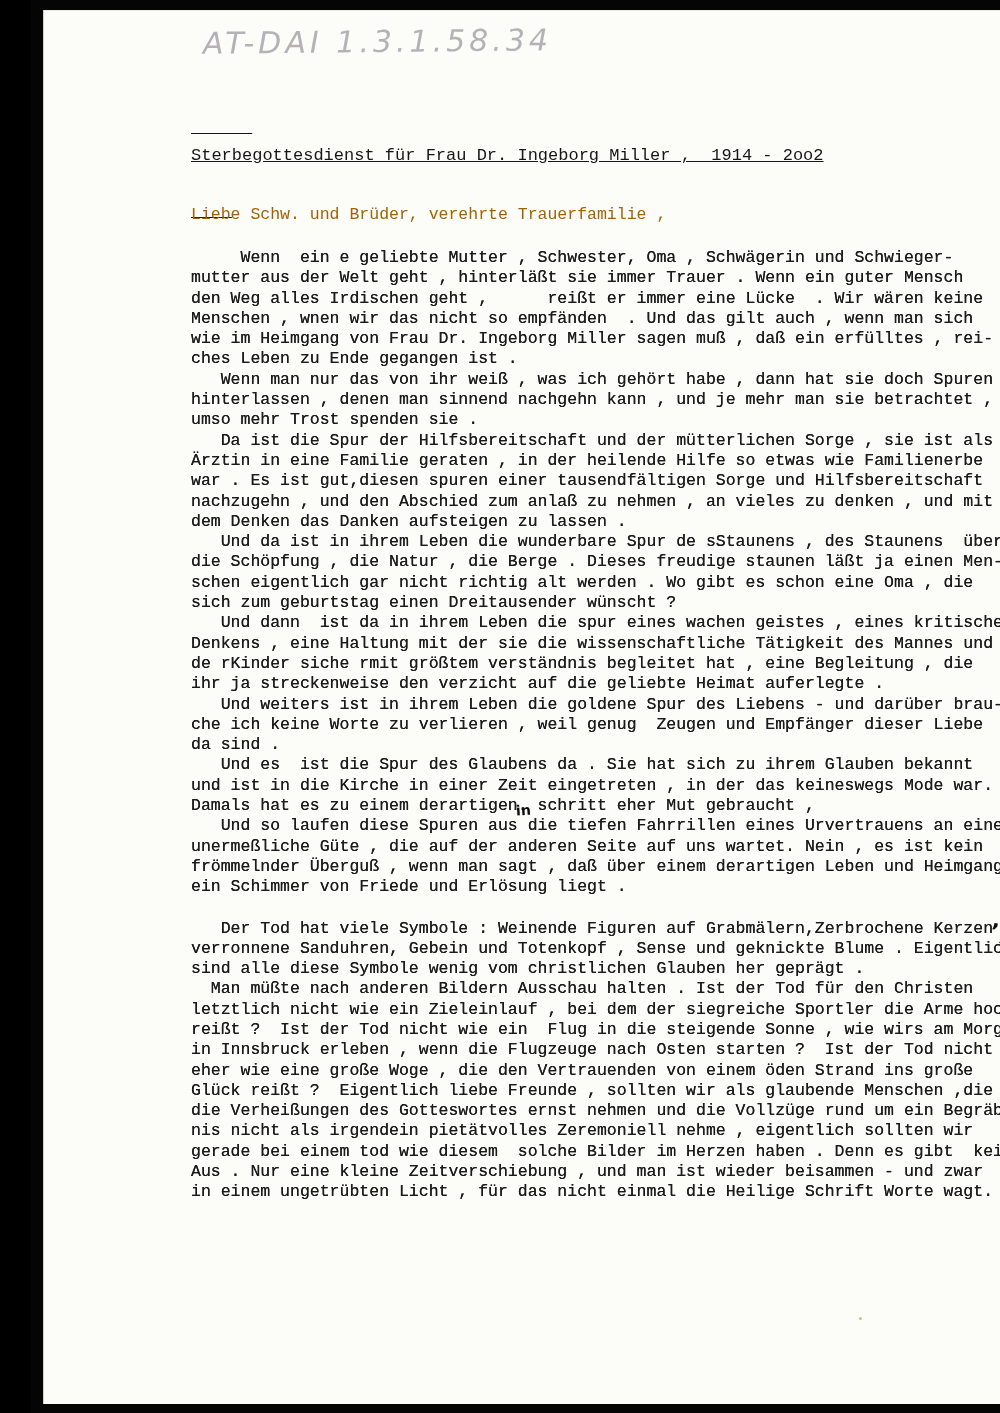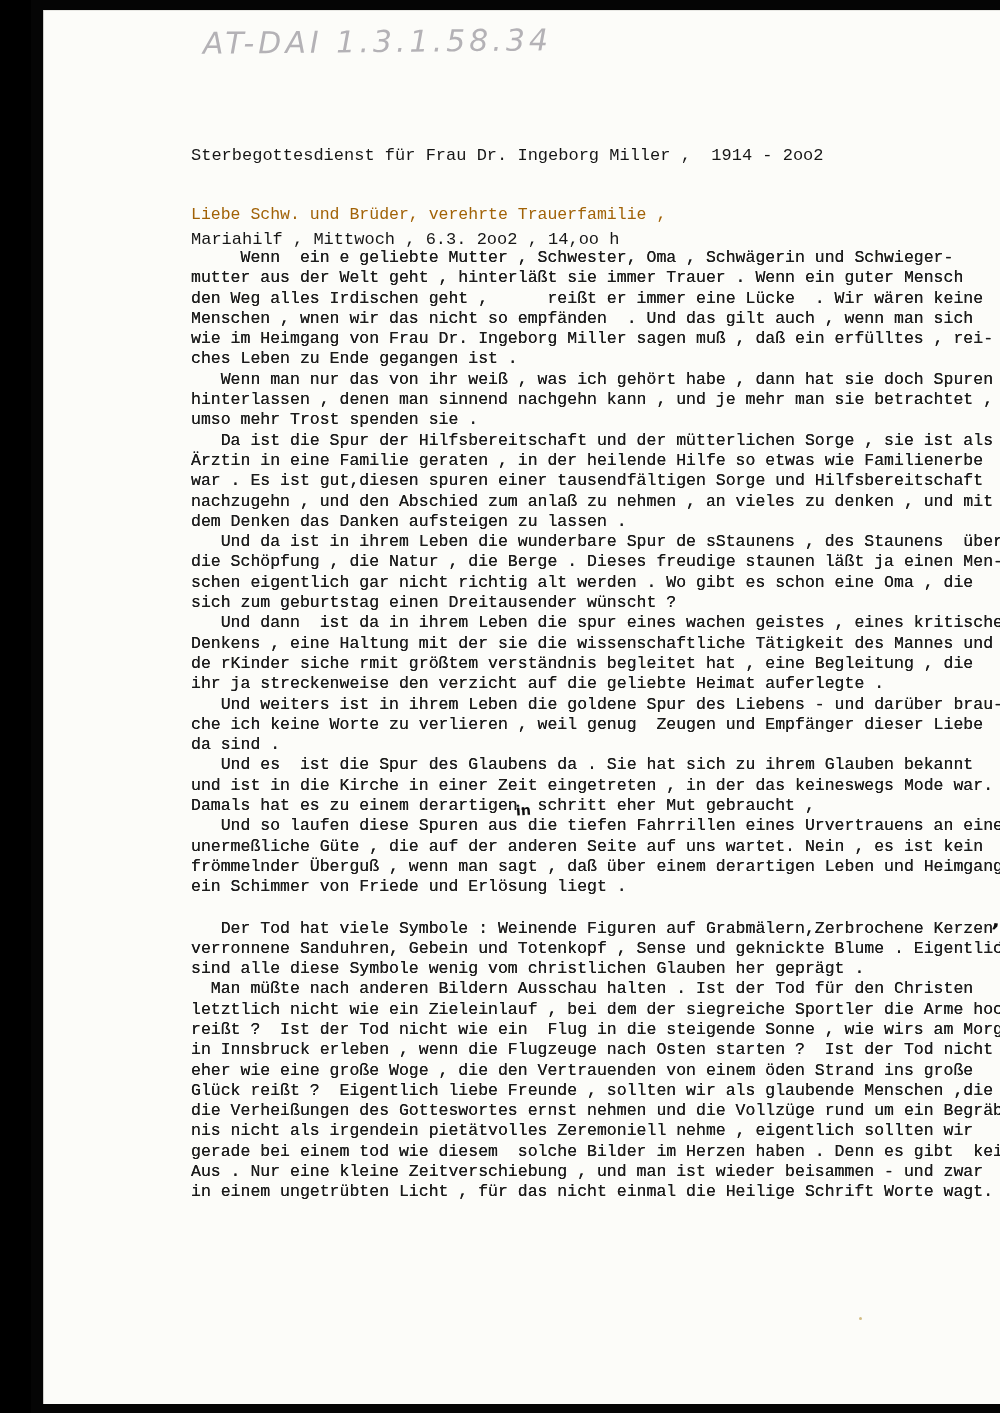"Sterbegottesdienst für Frau Dr. Ingeborg" .doc-header { text-decoration: none -> underline }
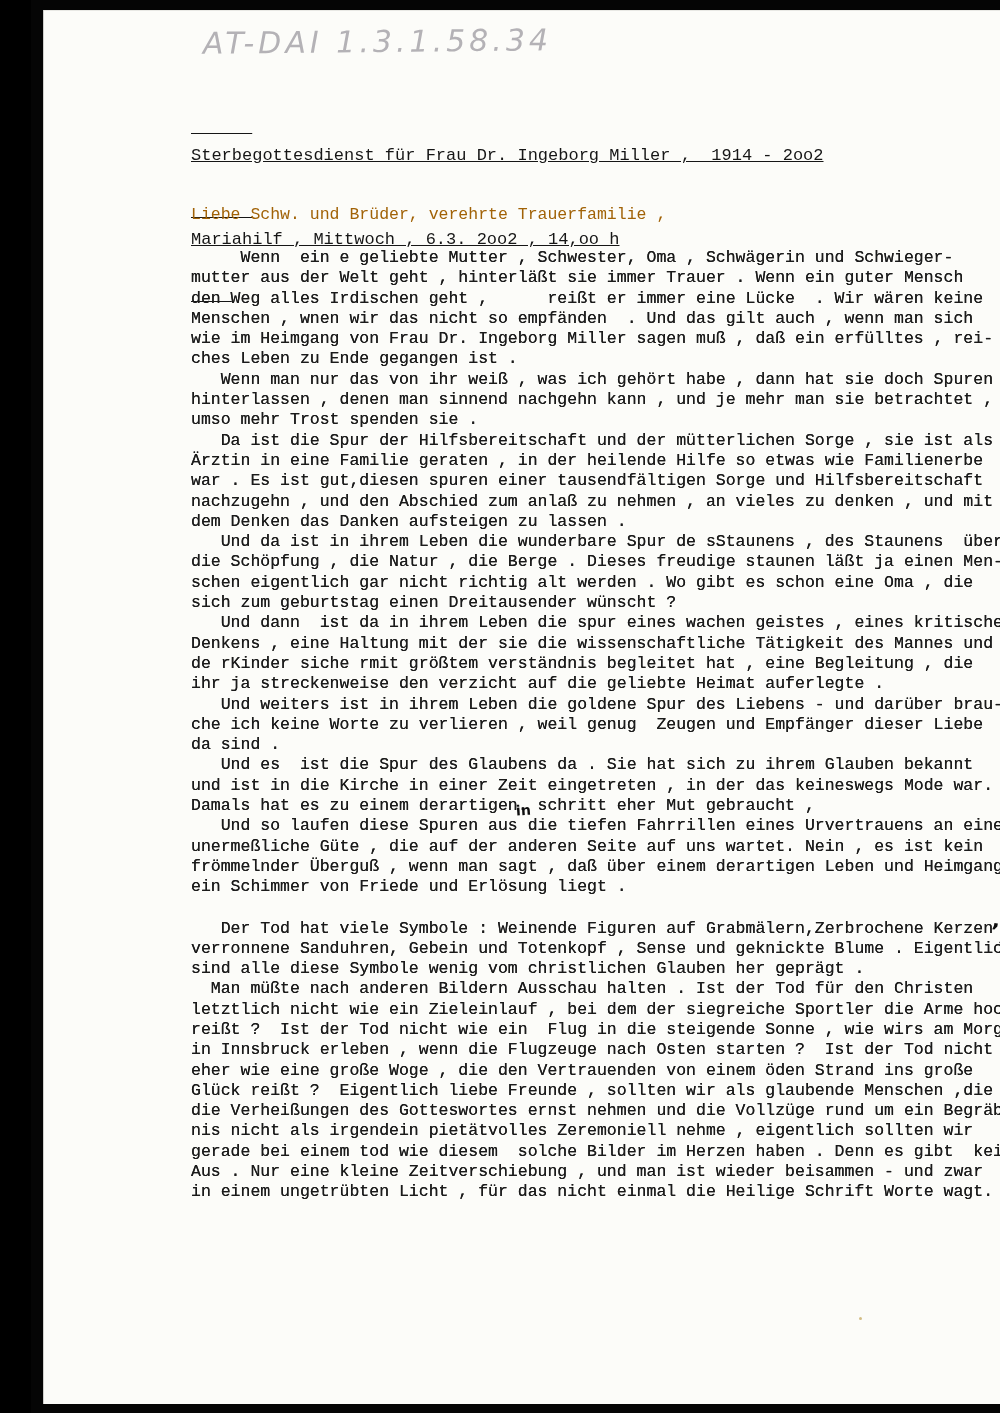"Mariahilf , Mittwoch , 6.3." div { html: <div>Mariahilf , Mittwoch , 6.3. 2oo2 , 14,oo h</div> -> none }
